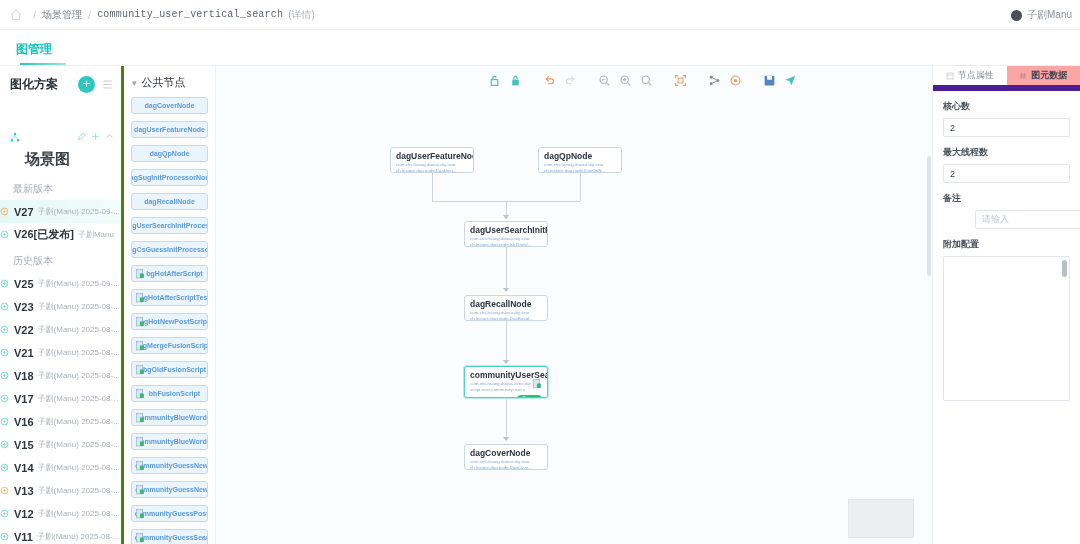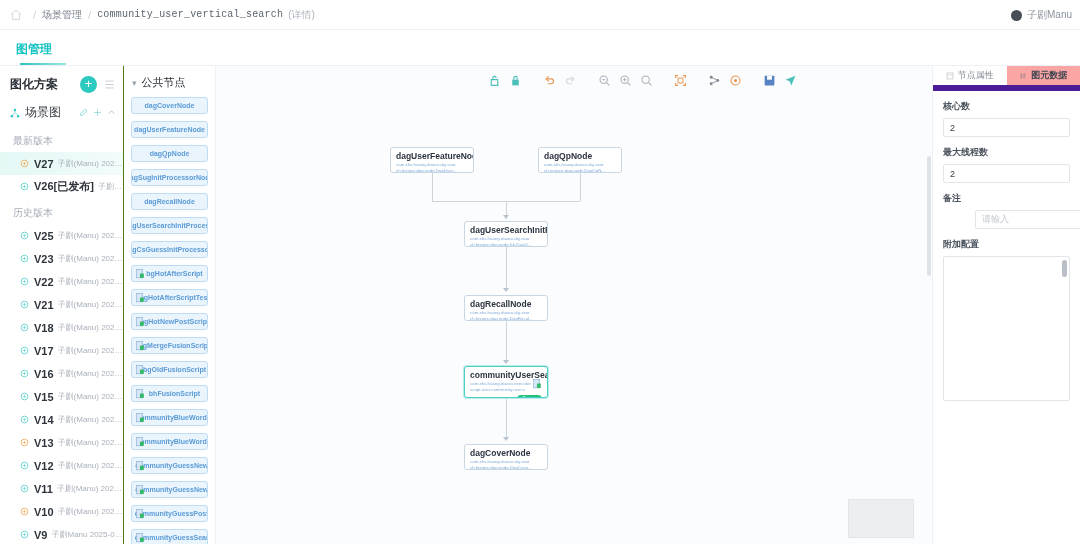"图化方案" .schemes { border-right: 1px solid #4d7c0f -> 3px solid #4d7c0f }
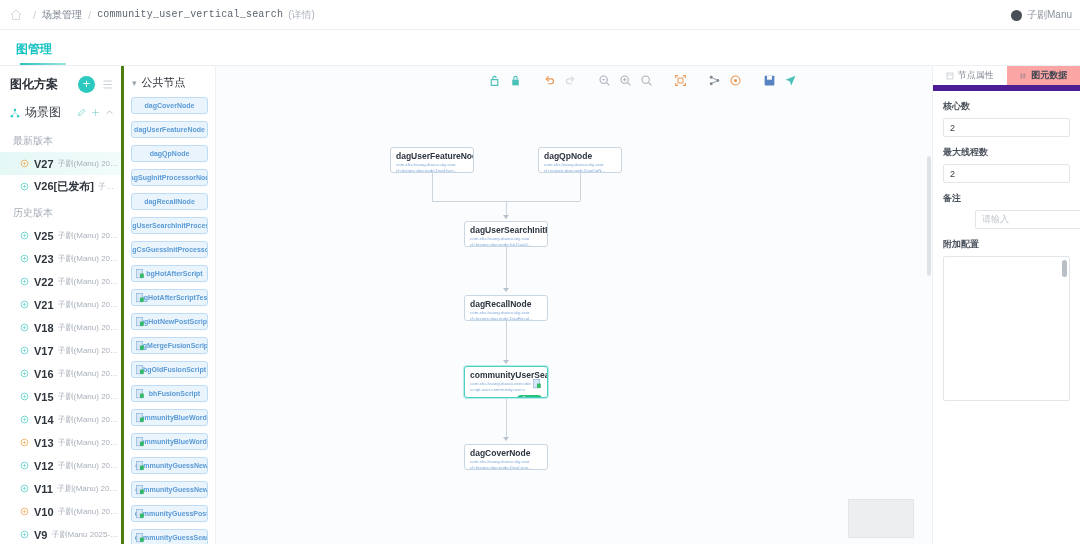"场景图" .sch-name { font-size: 12px -> 15px; font-weight: 400 -> 700; margin-top: none -> 46px }
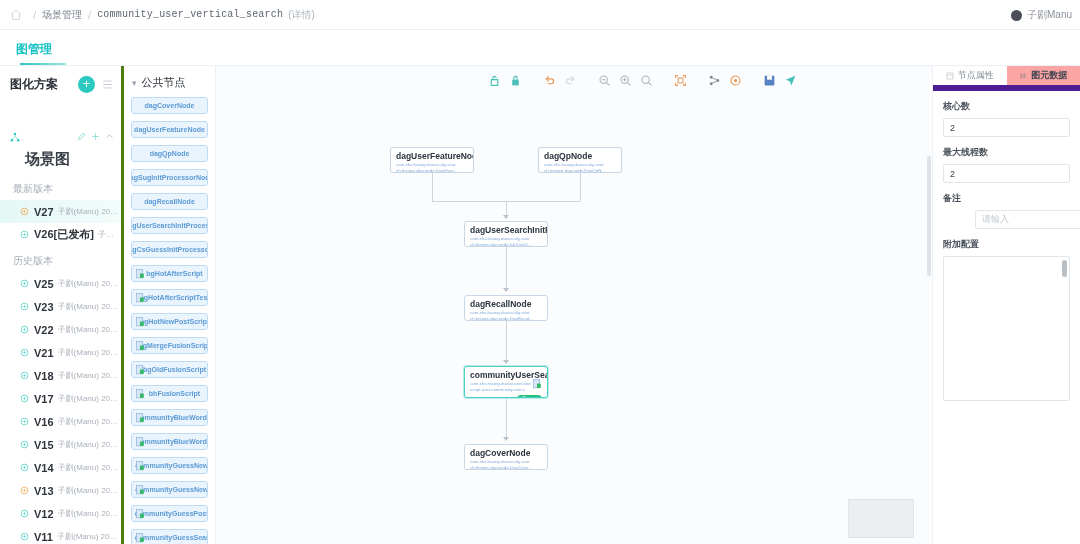"V27" .ver-row { padding-left: 20px -> none }
